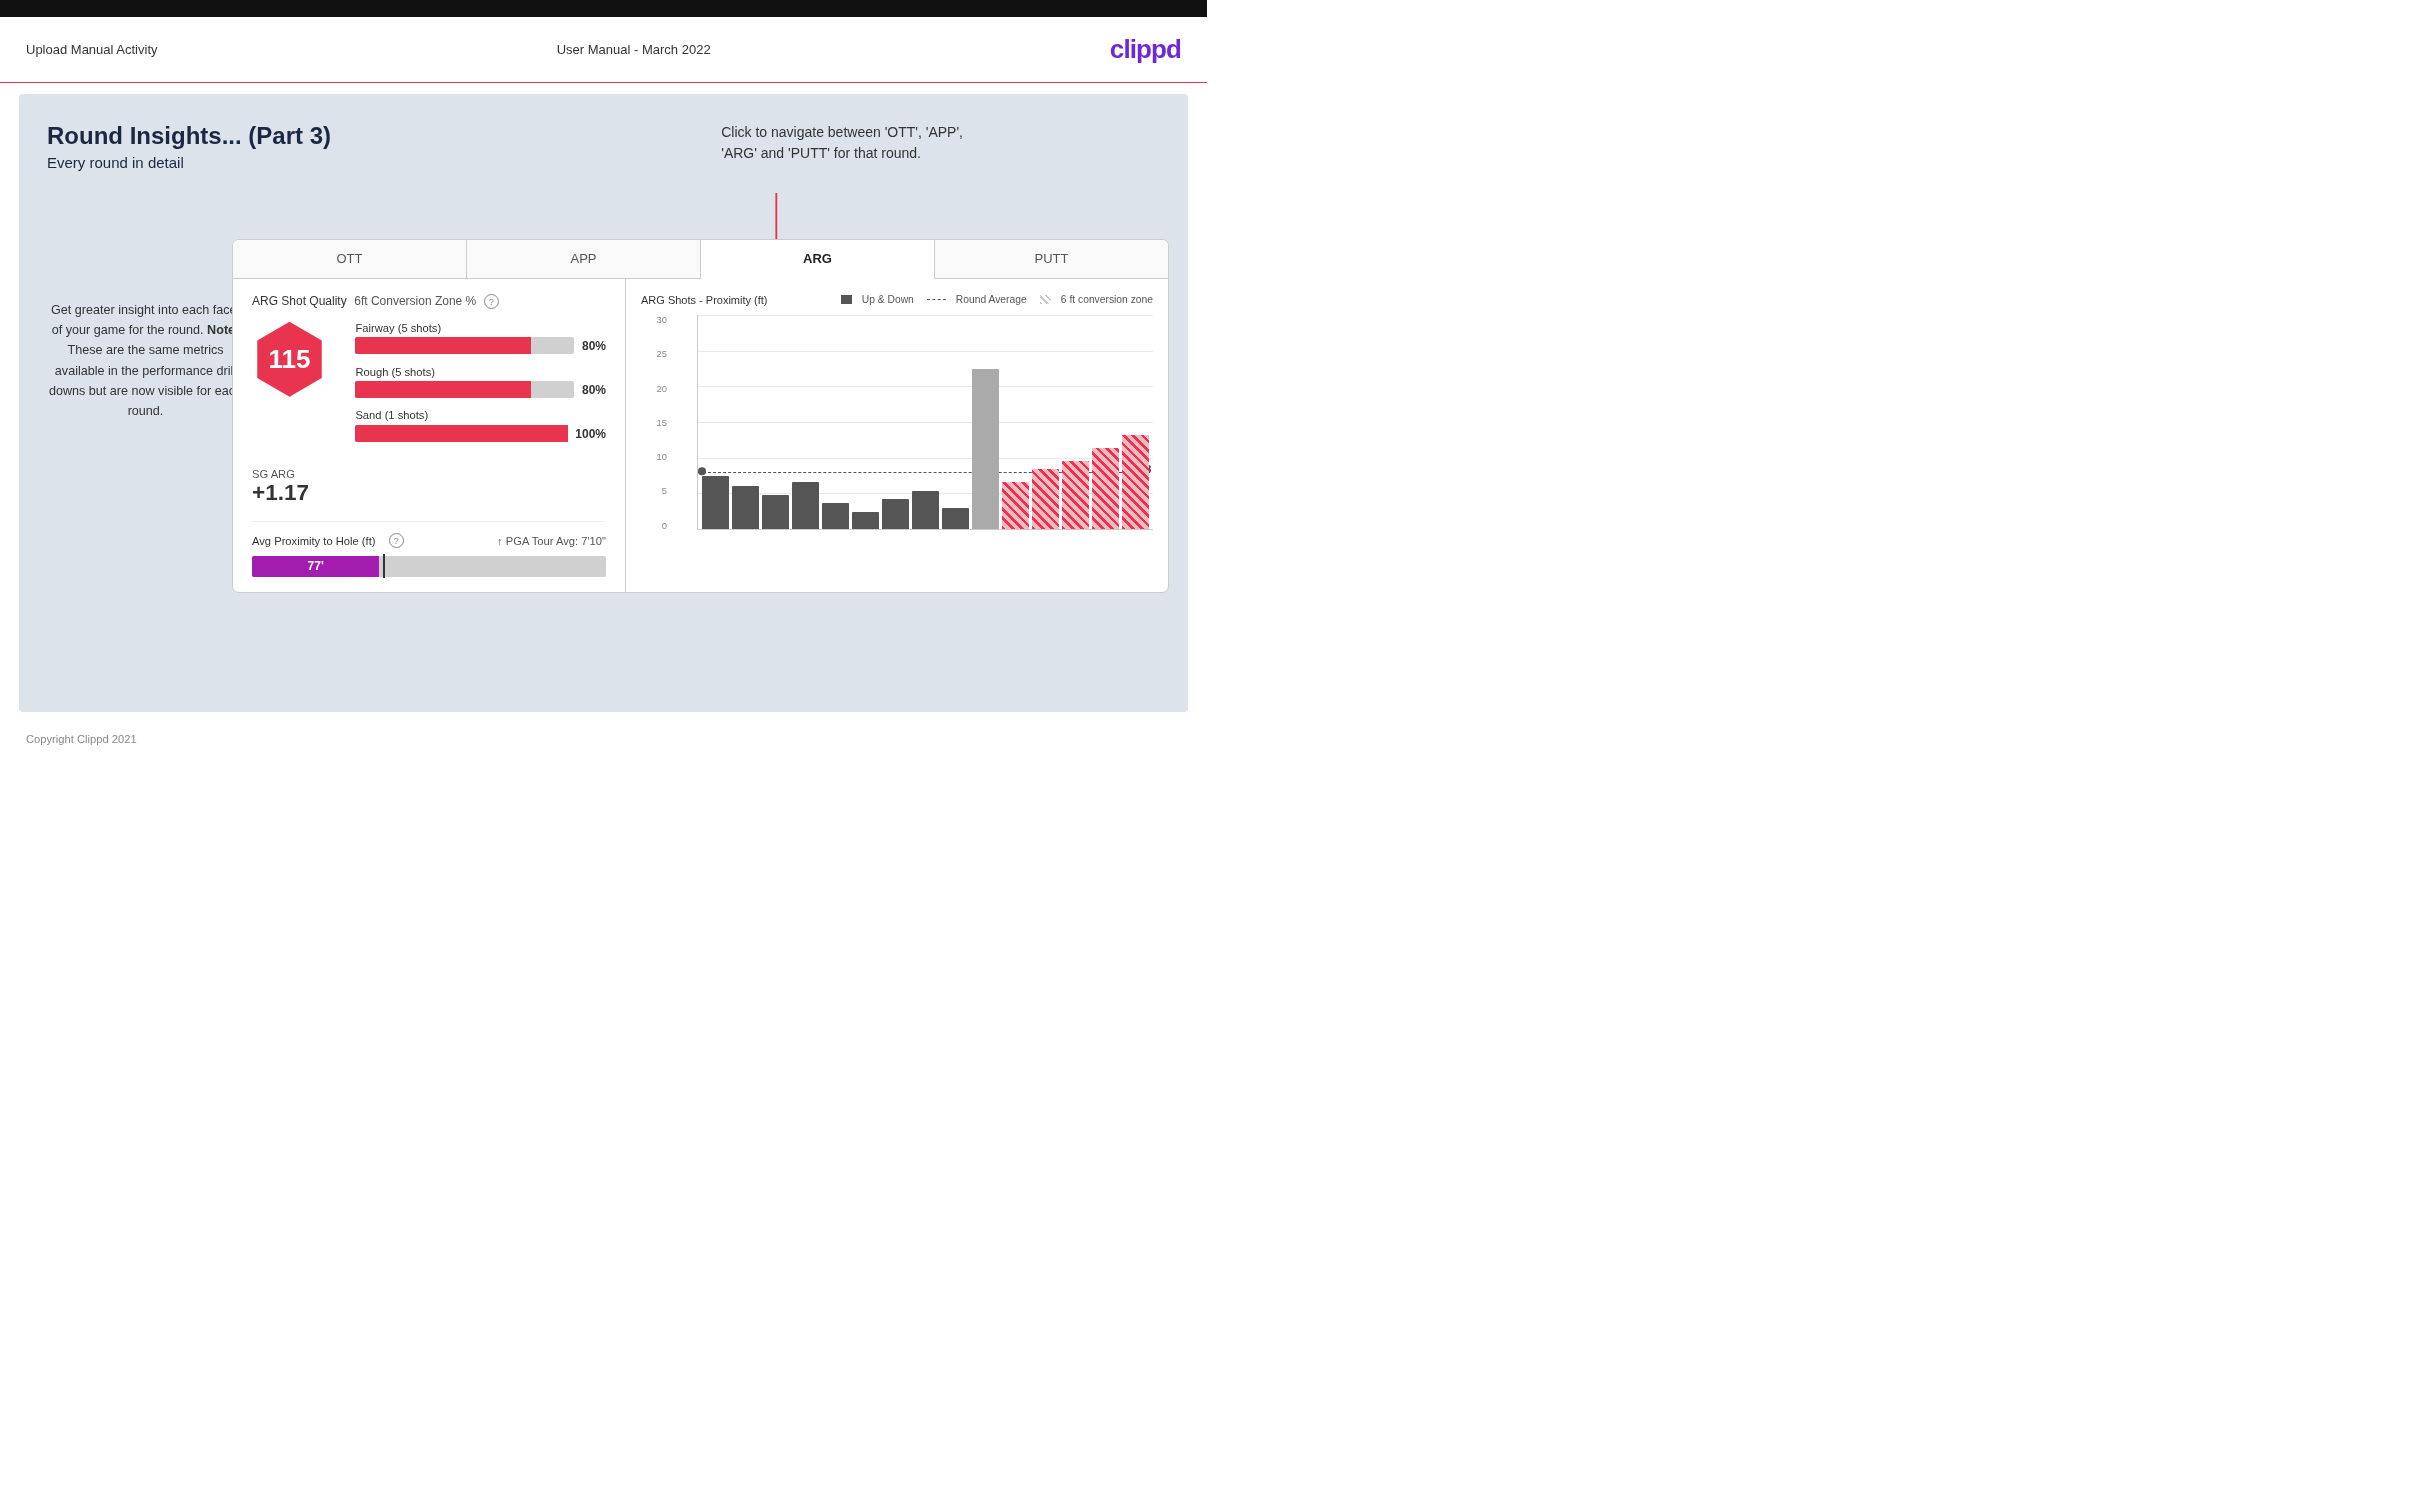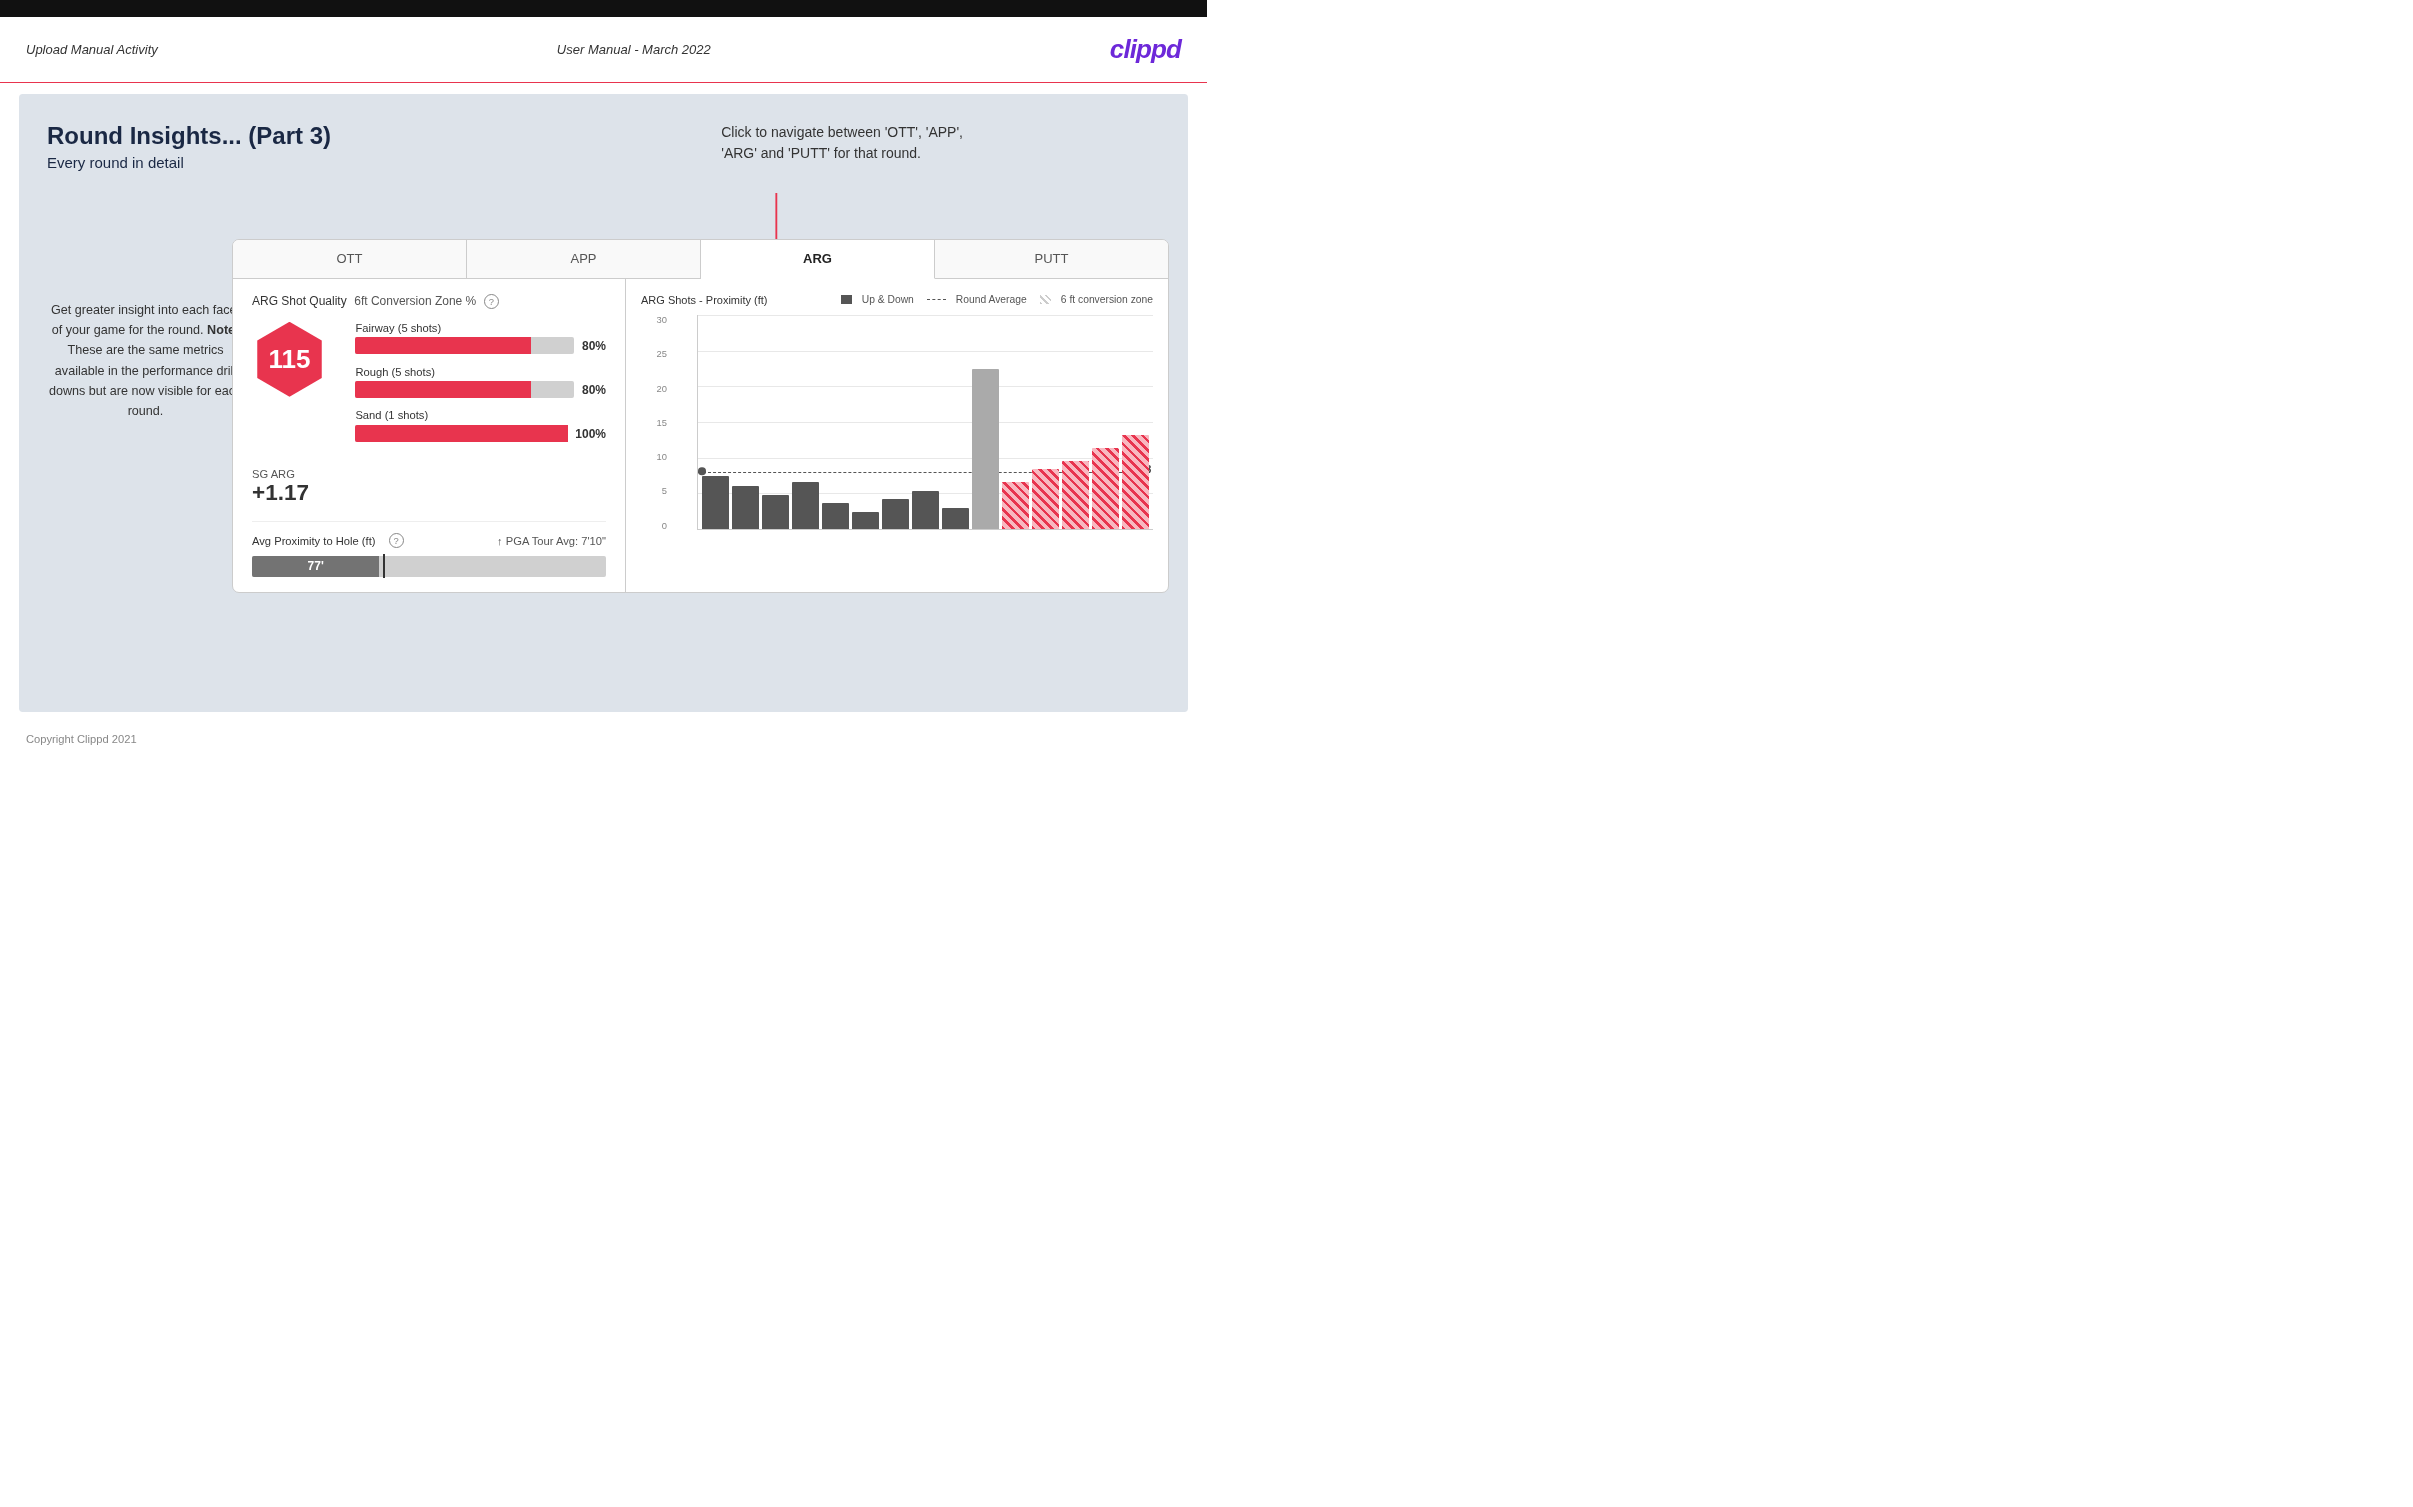"Upload Manual Activity" .header { font-style: italic -> none }
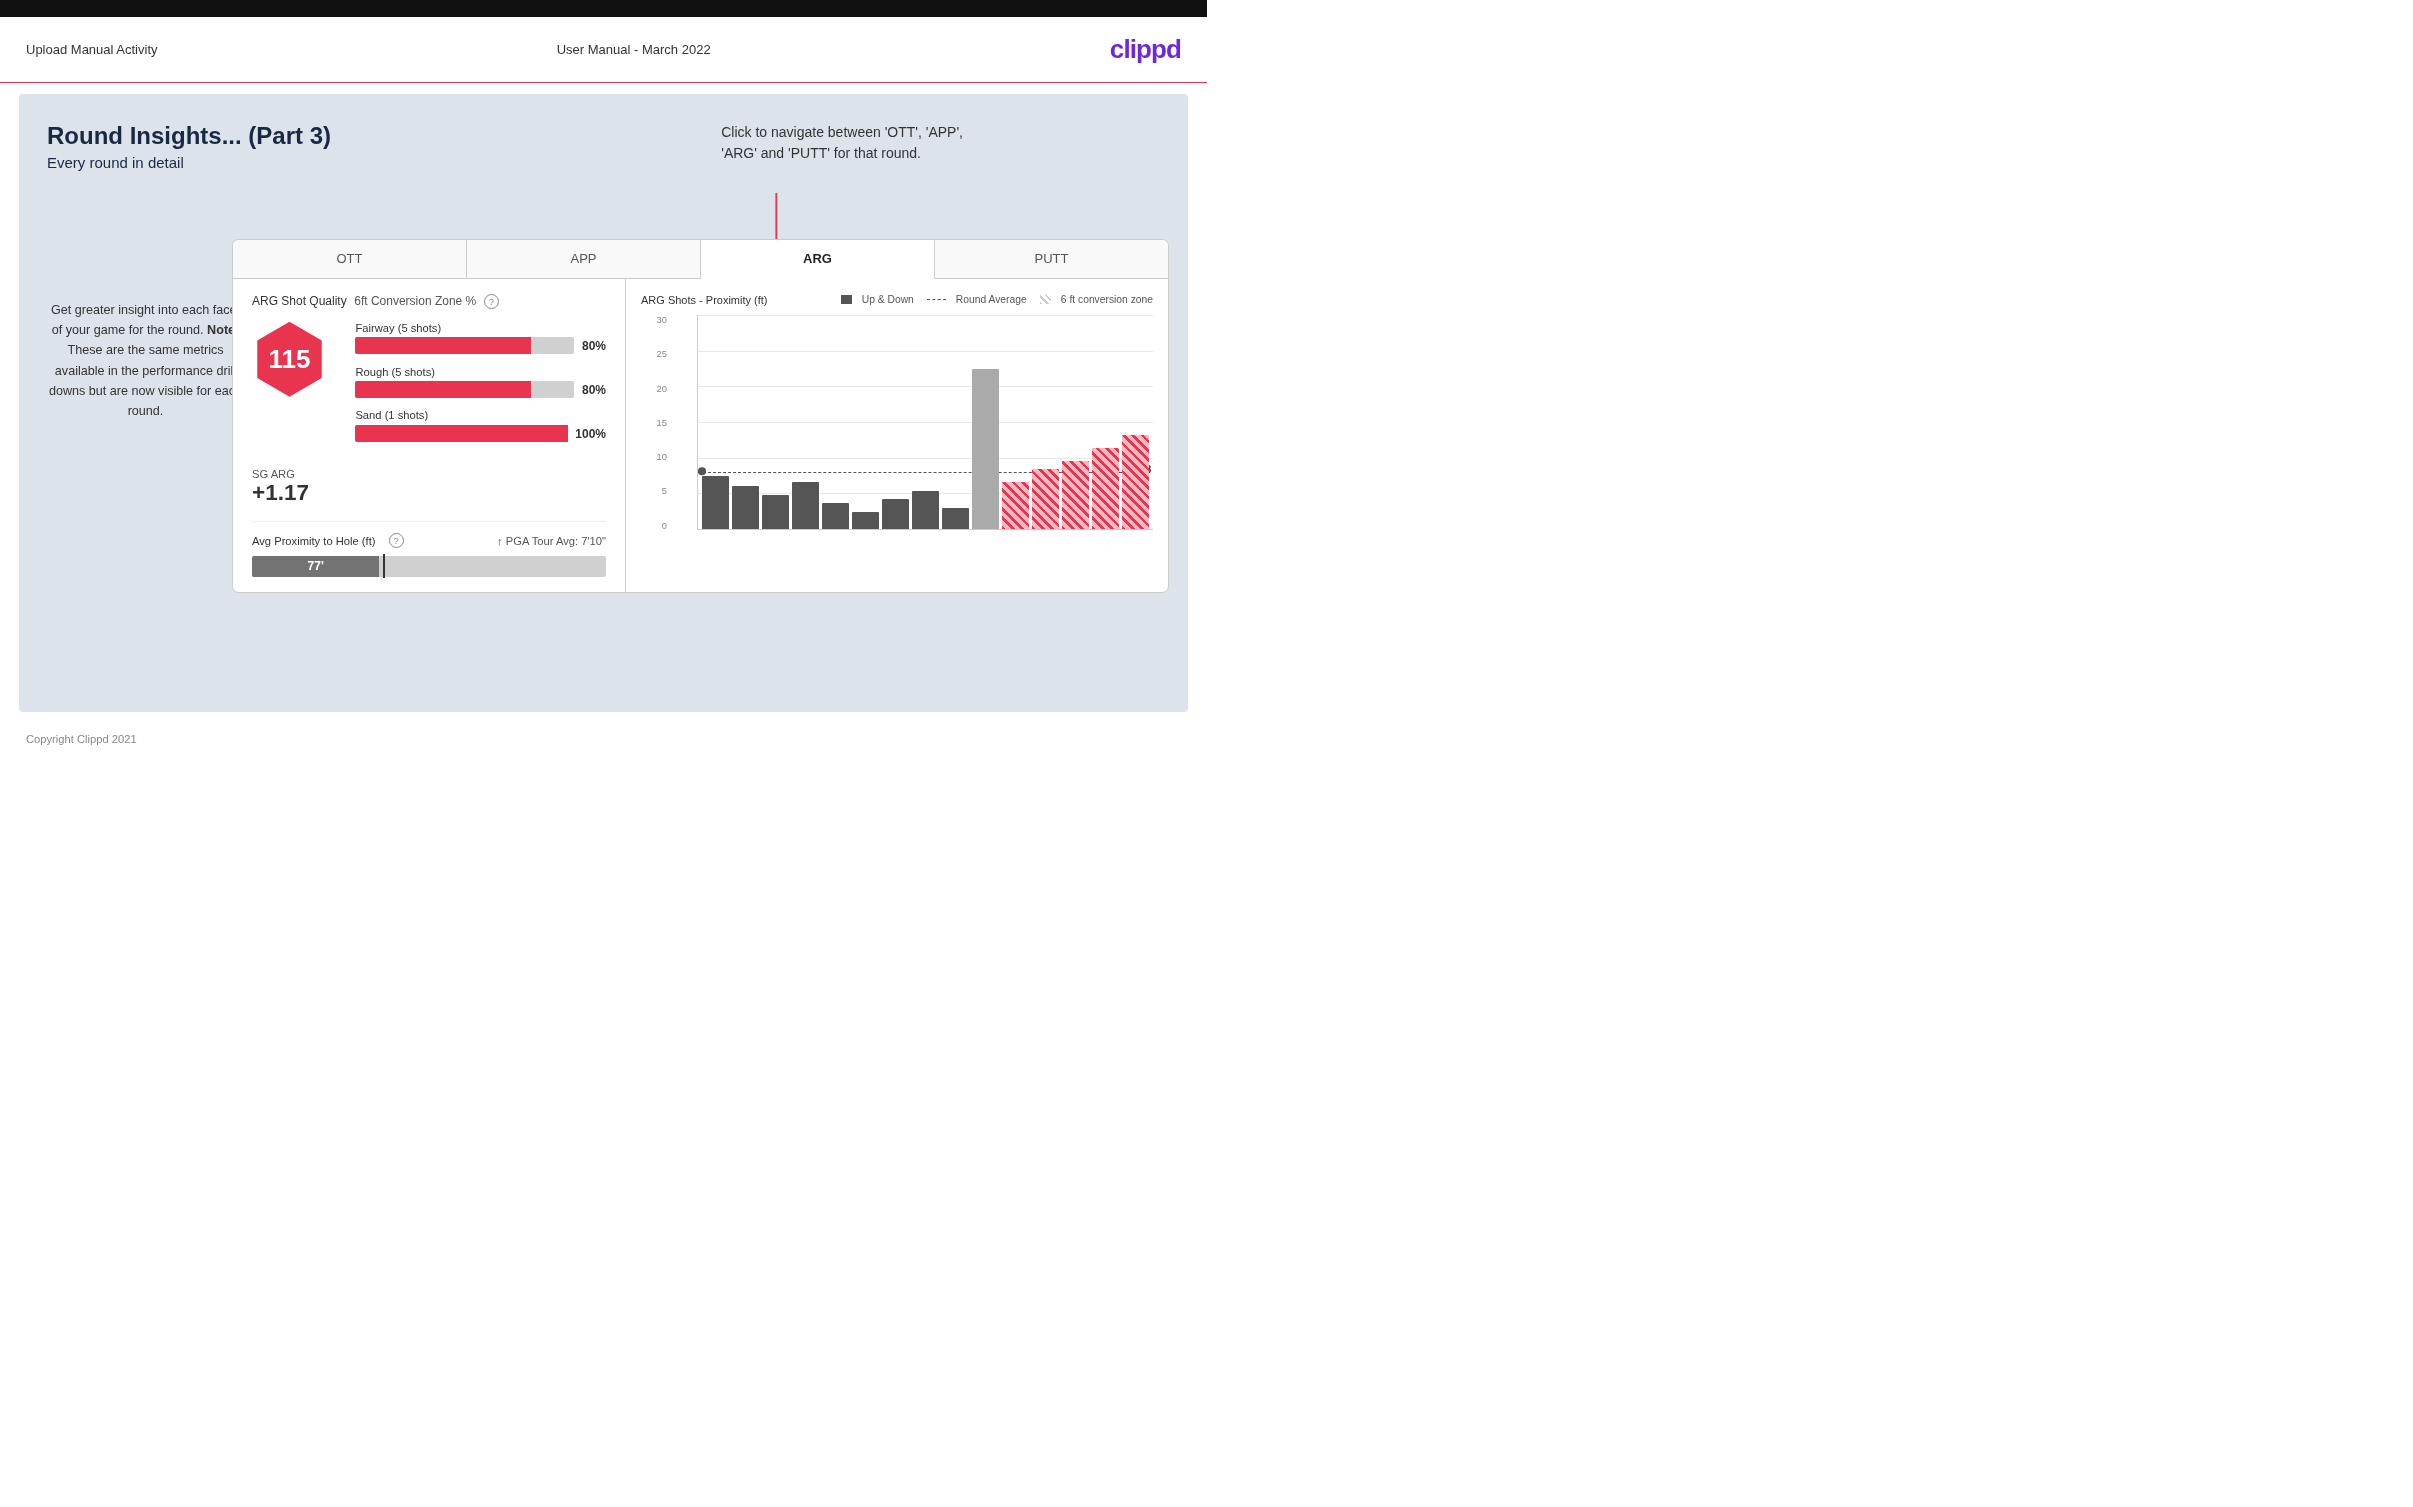"77'" .prox-bar-fill { background: #737373 -> #a21caf }
